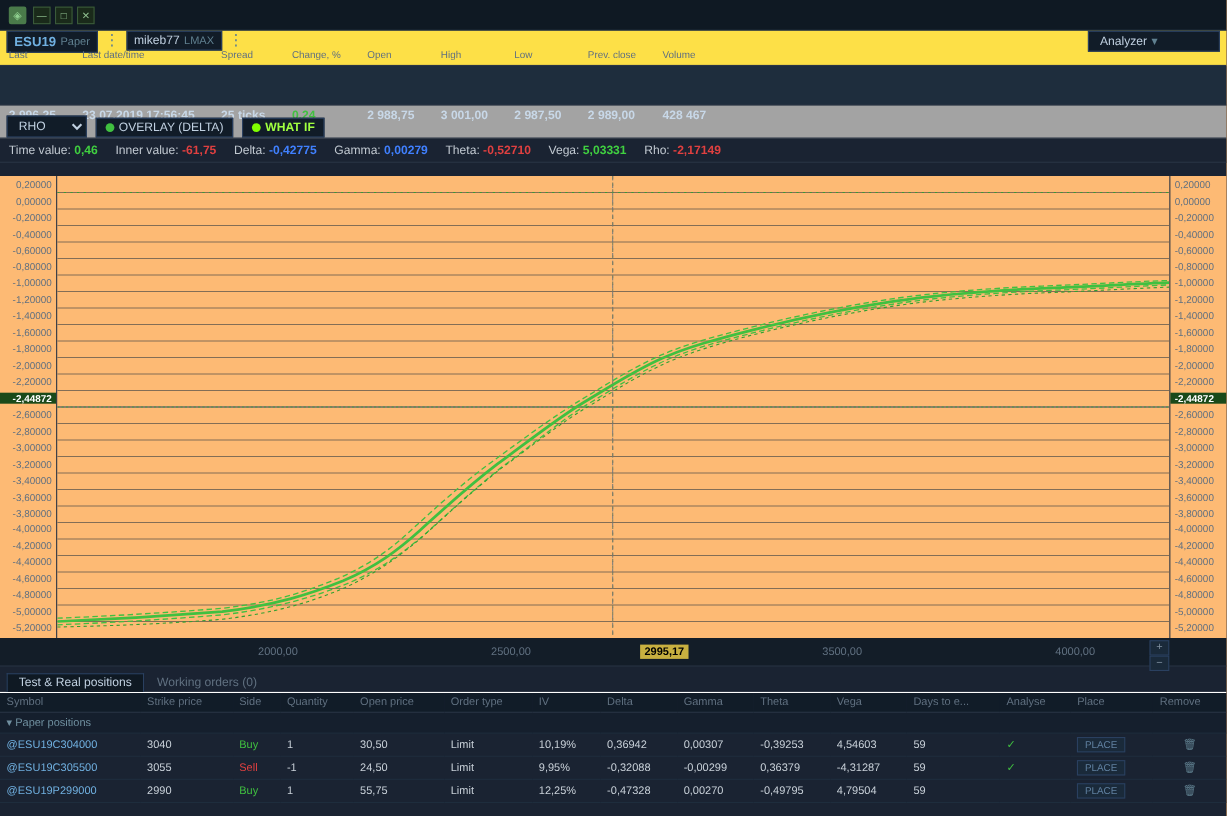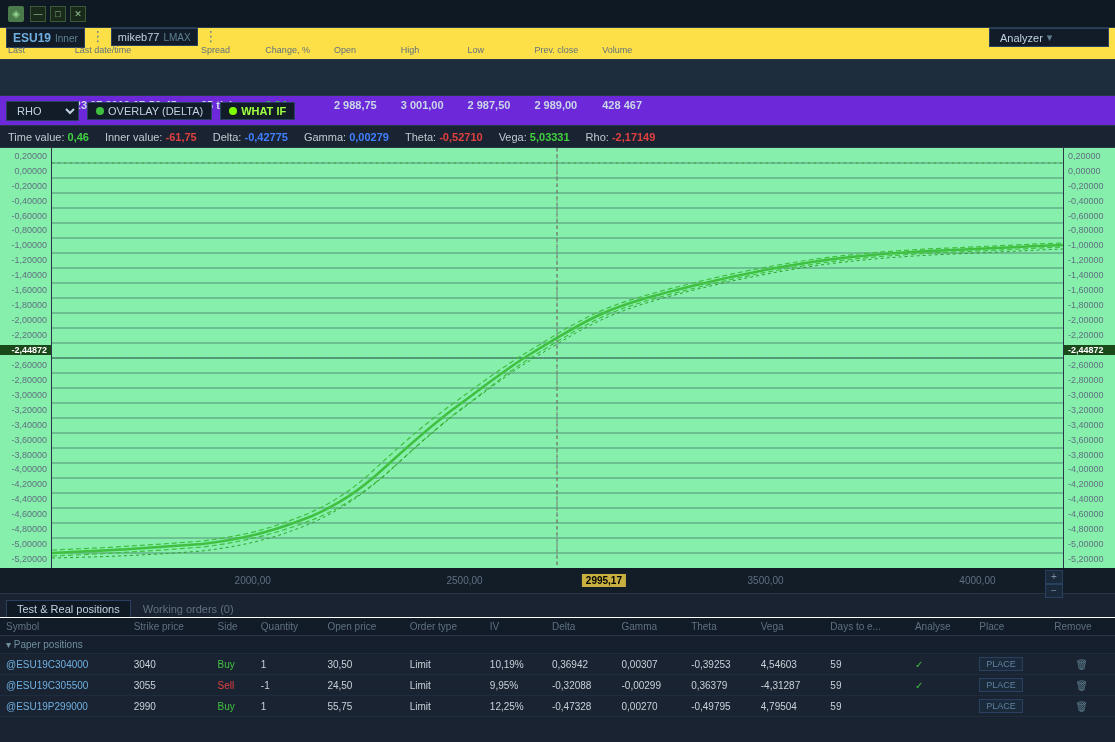"Inner" span.symbol-sub { text: Inner -> Paper }
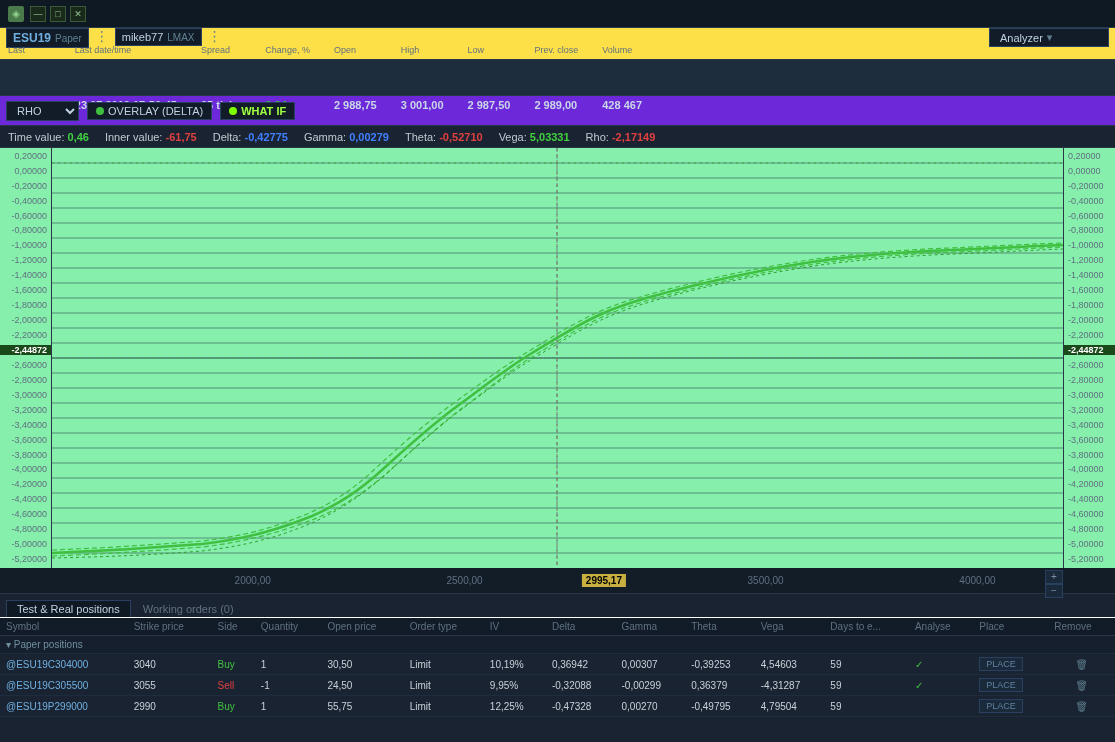"RHO" .controls-row { align-items: center -> flex-end; background: #6d28d9 -> #a3a3a3 }
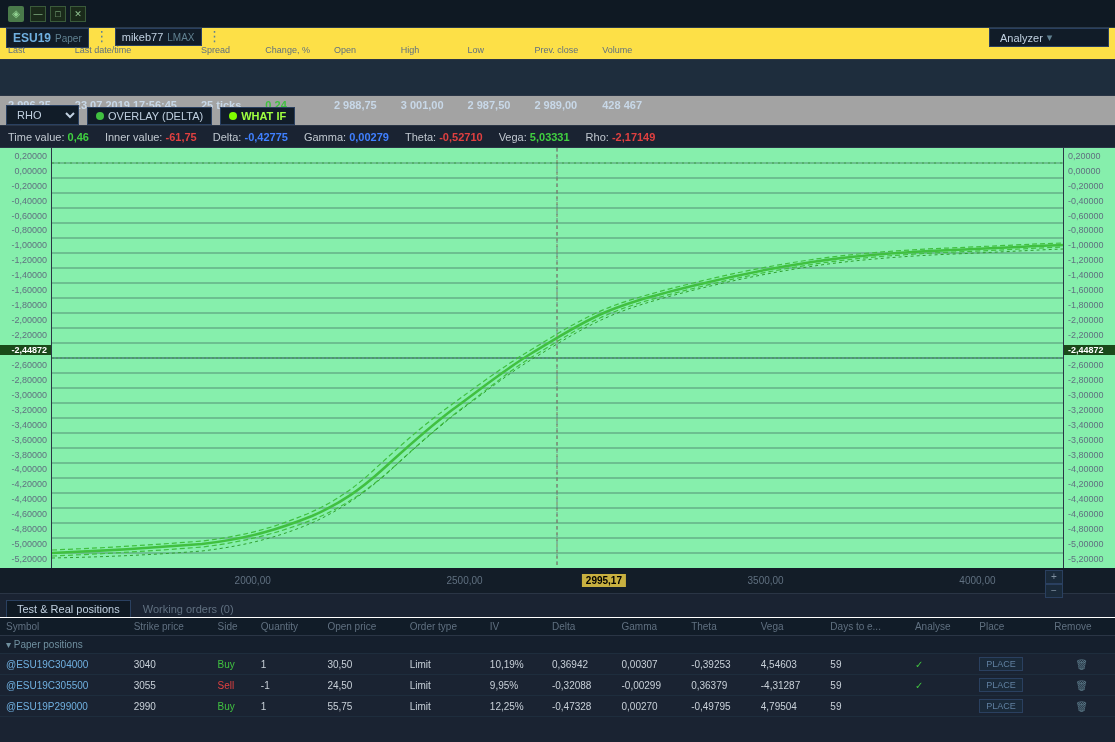"0,20000" .chart-container { background: #86efac -> #fdba74; margin-top: none -> 12px }
